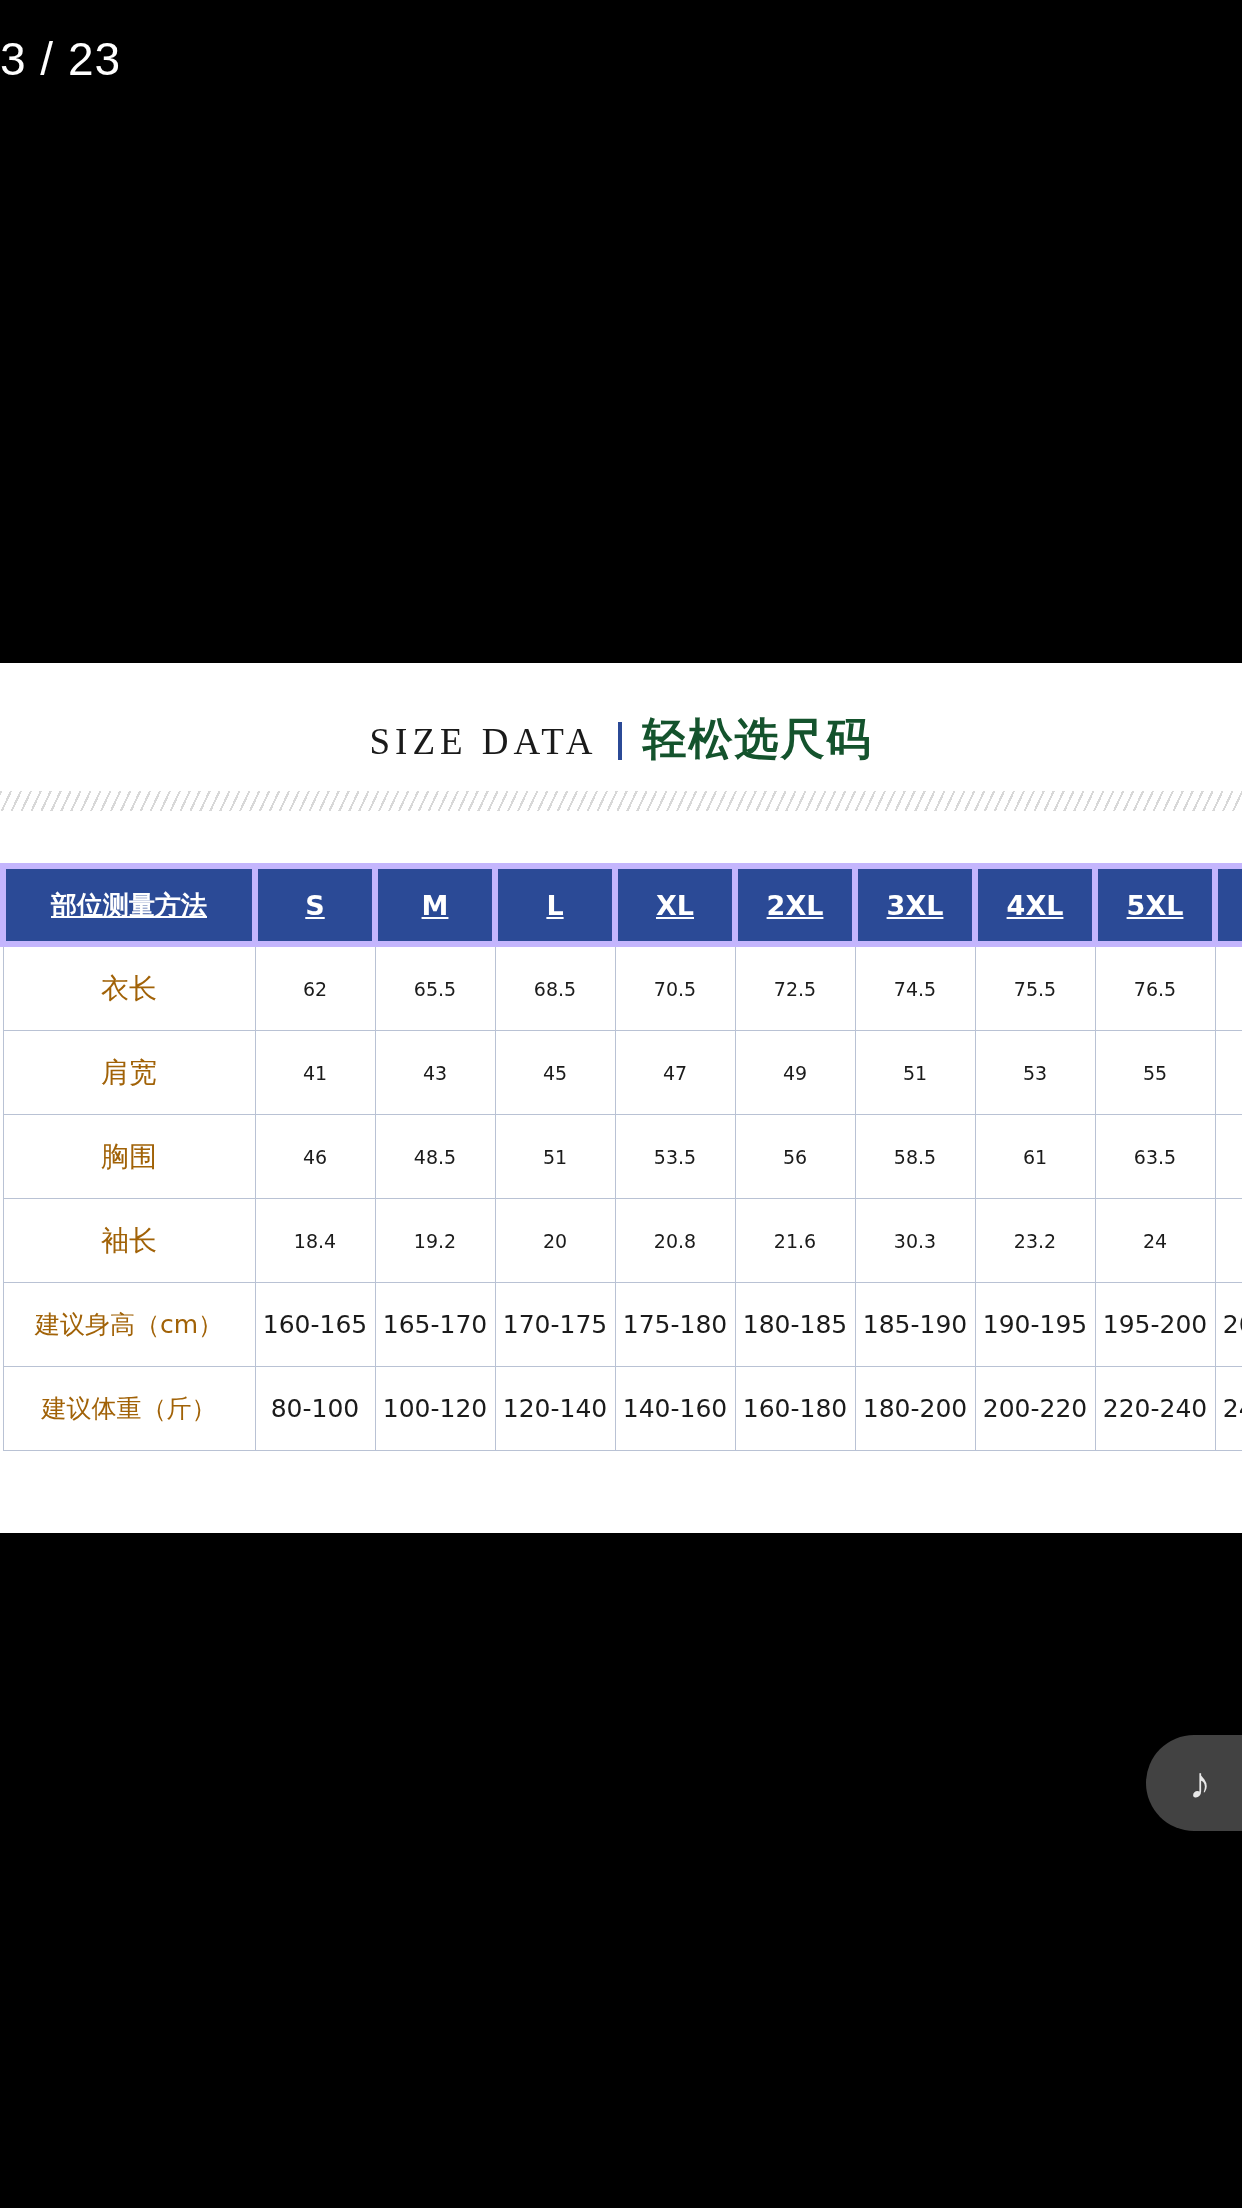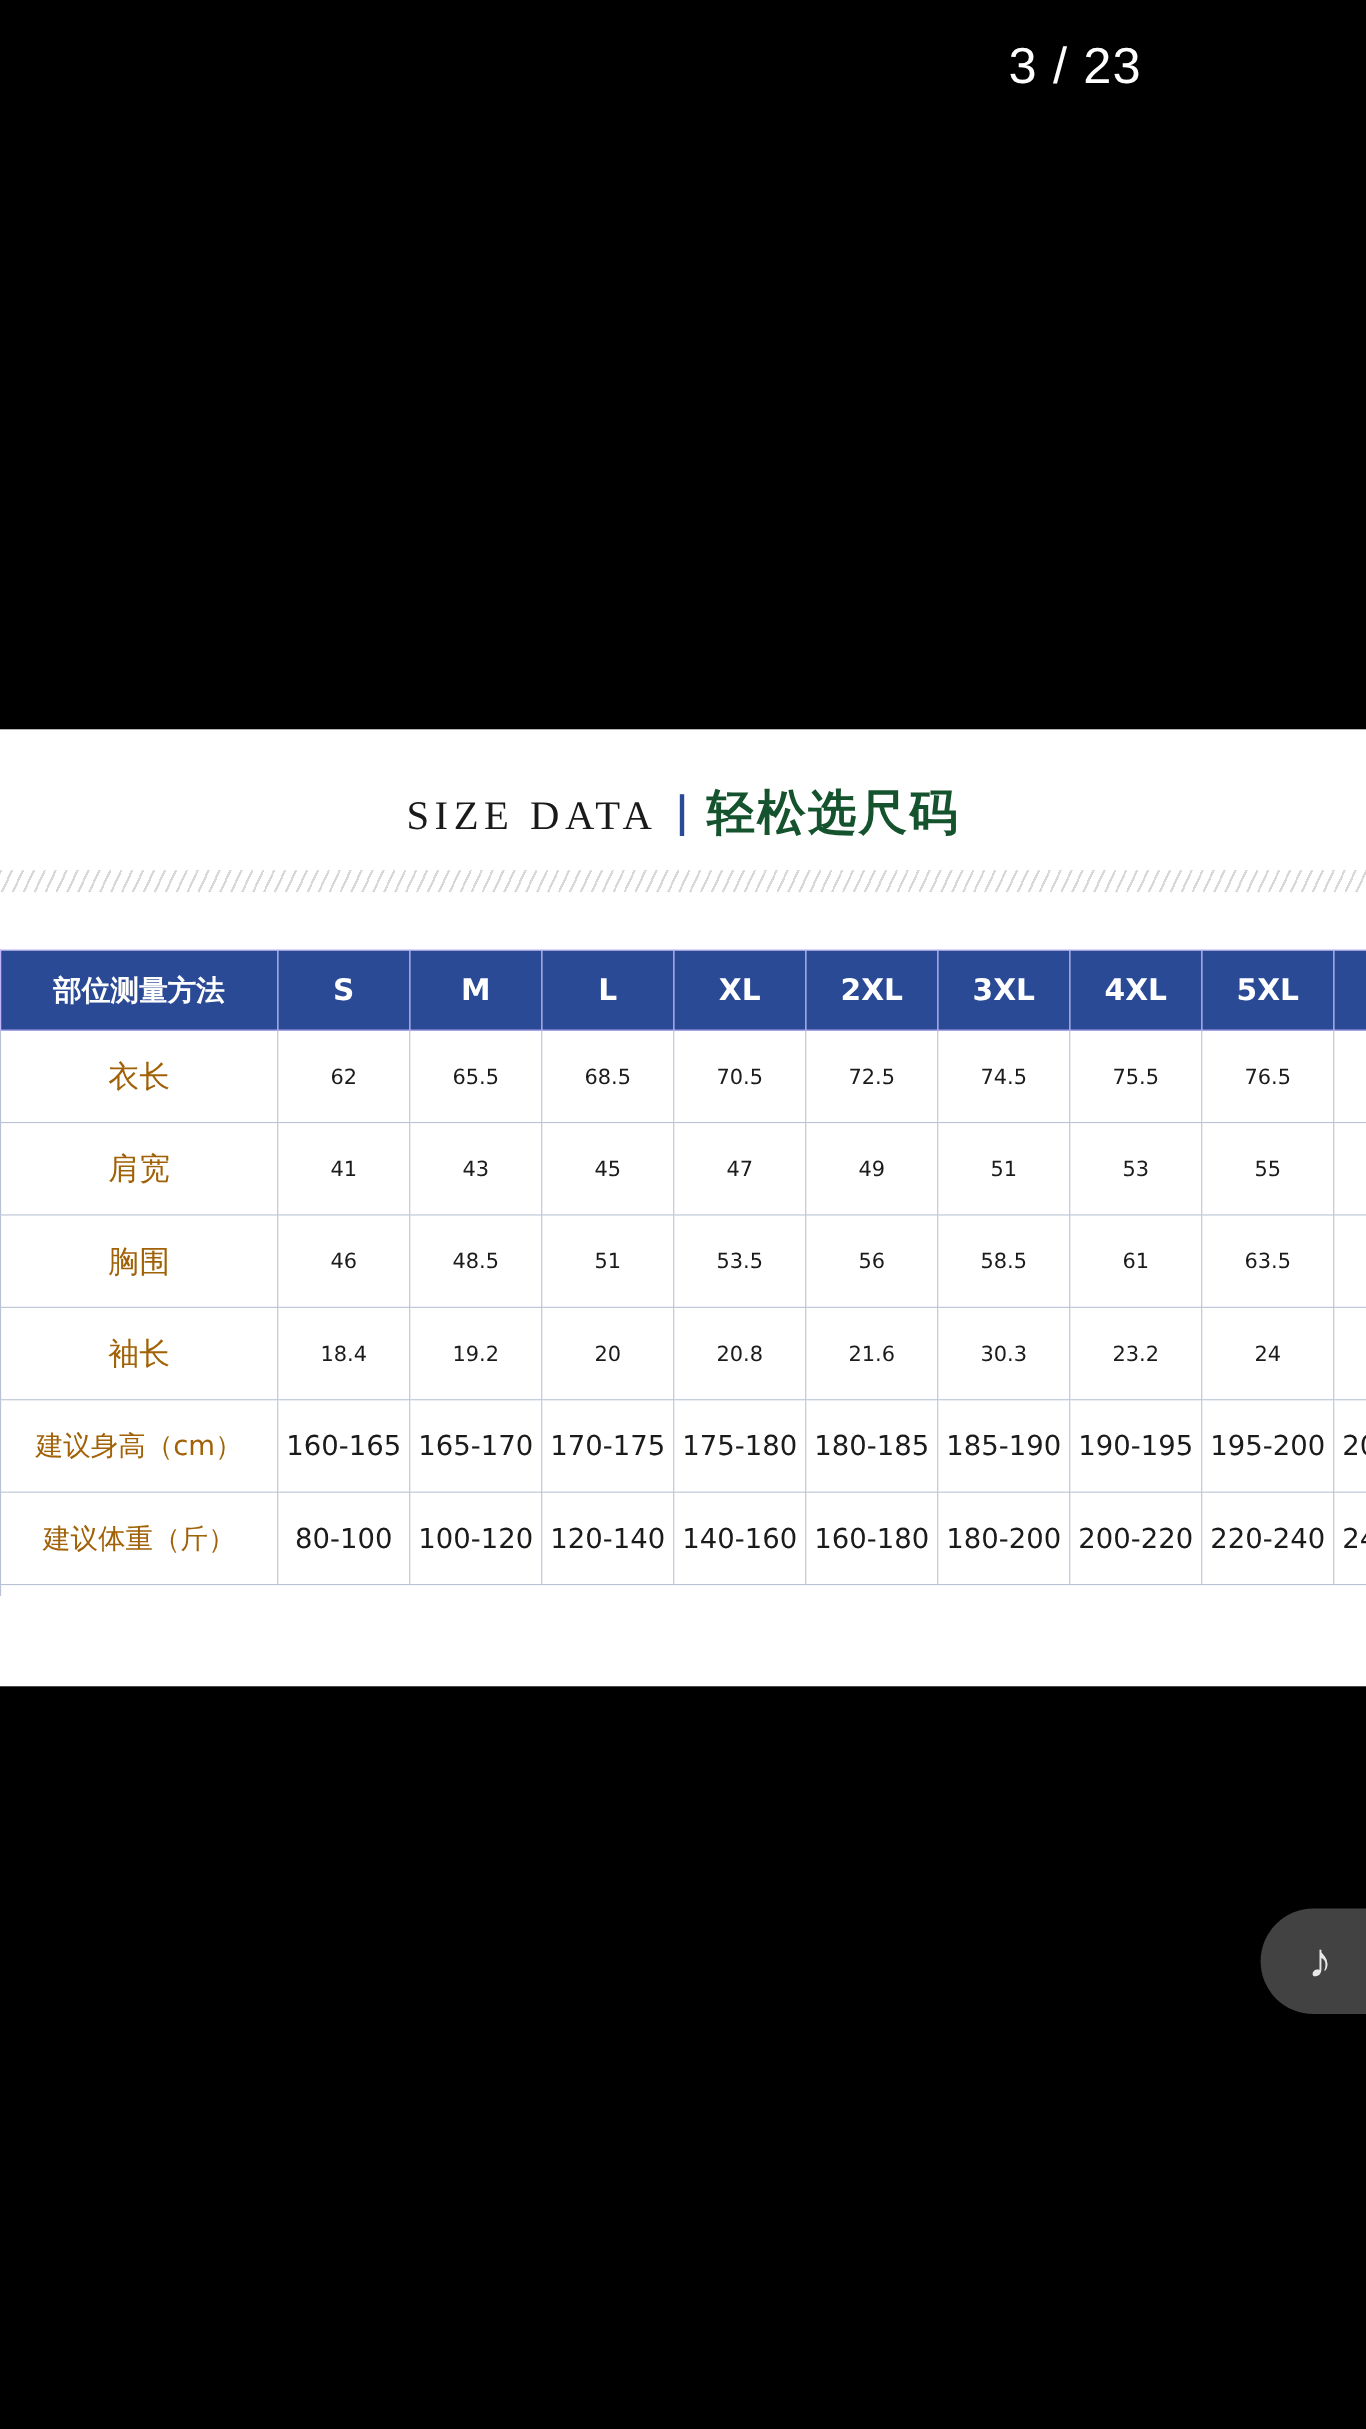"3 / 23" .page-counter { justify-content: flex-end -> flex-start }
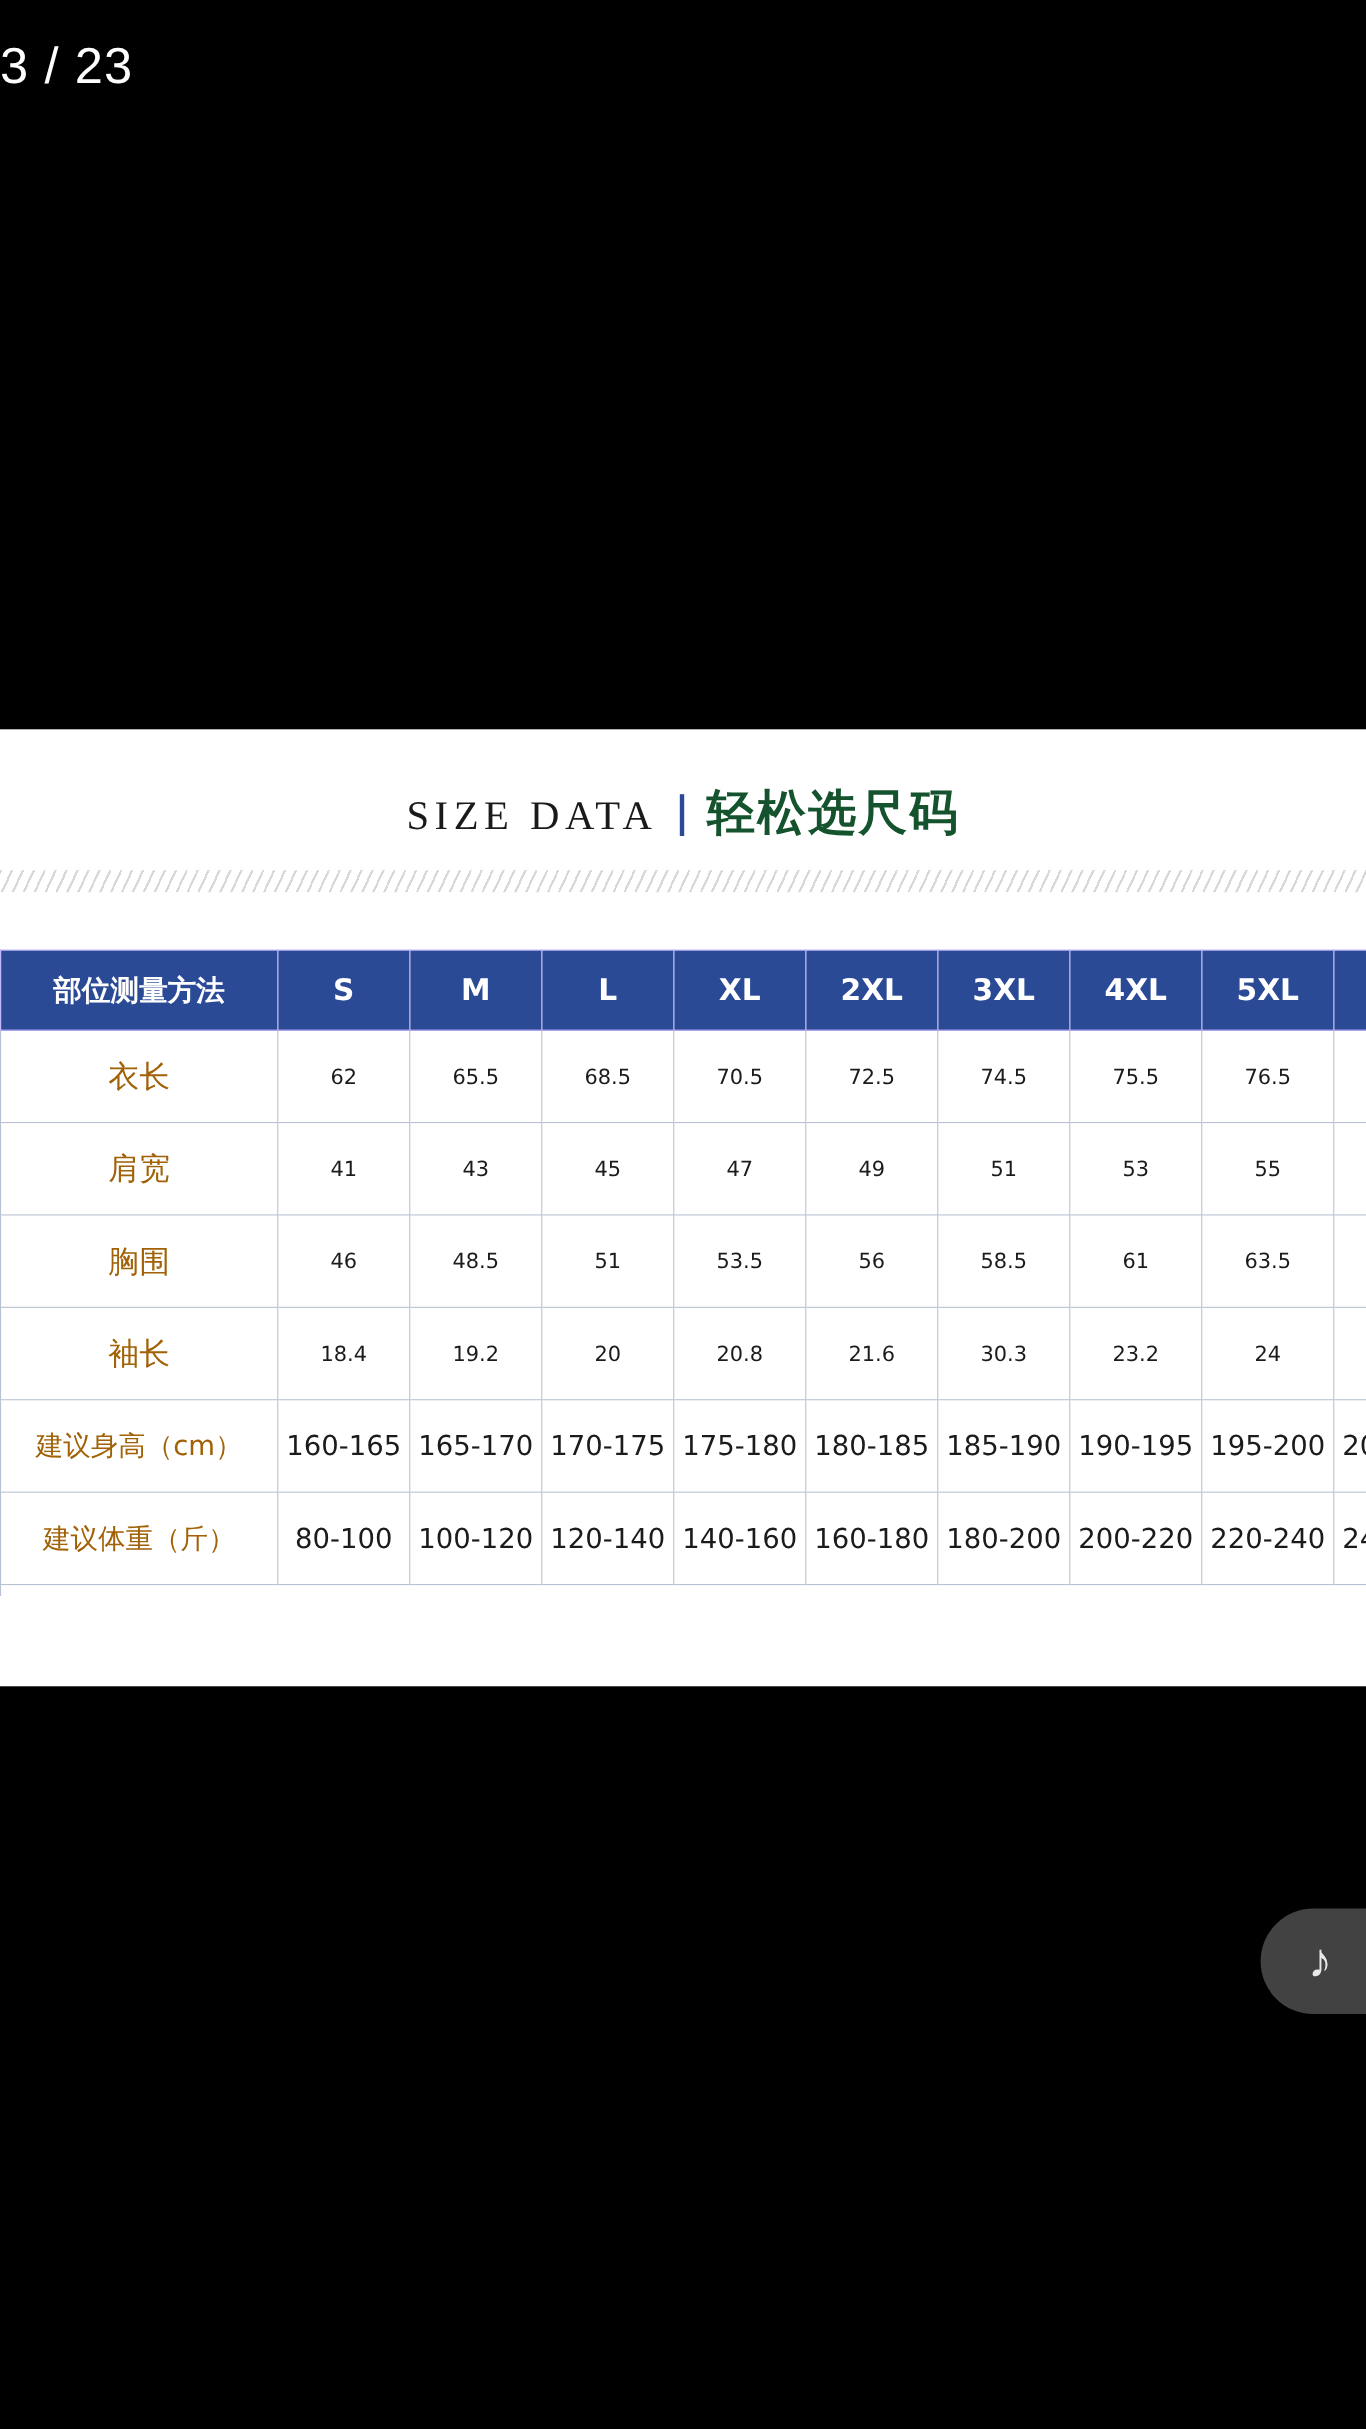"部位测量方法" table.size-table thead th { border: 1px solid #c4b5fd -> 6px solid #c4b5fd; text-decoration: none -> underline }
